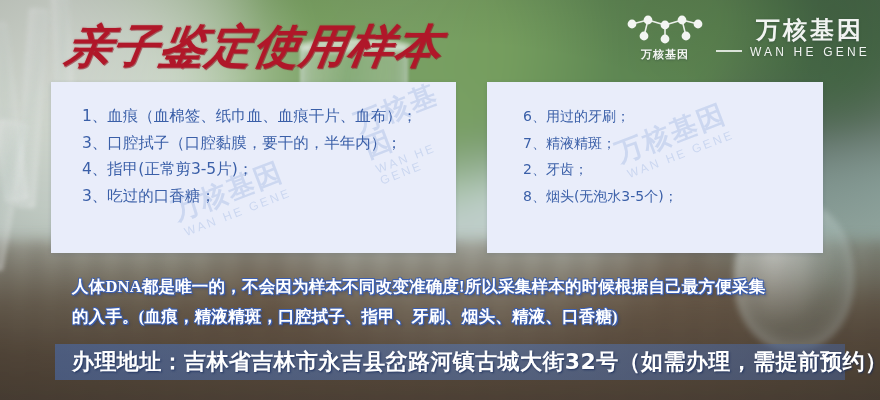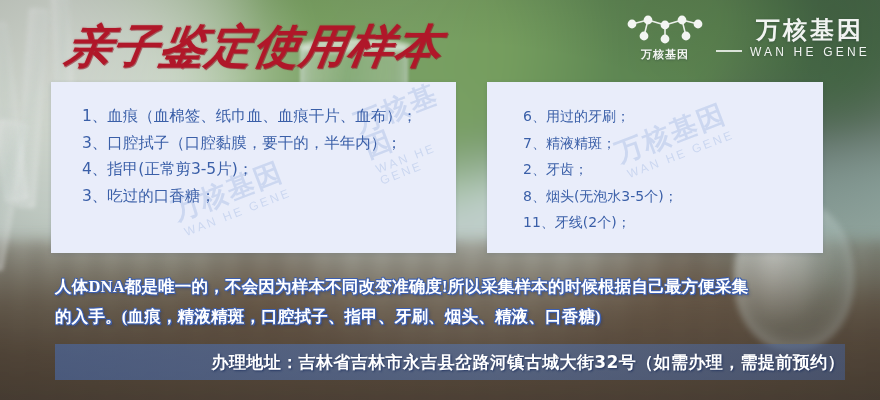"11、牙线(2个)；" li { html: <li>11、牙线(2个)；</li> -> none }
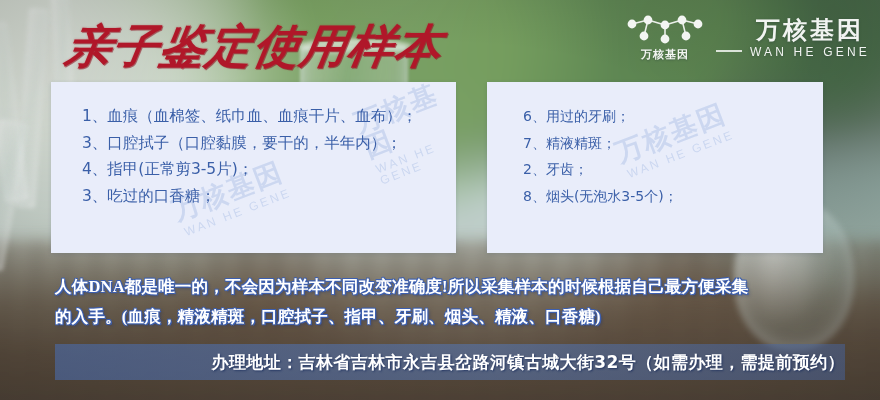"人体DNA都是唯一的，不会因为样本不同改变准确度!所以采集样本的时候根据自己最方" .para { left: 55px -> 72px }
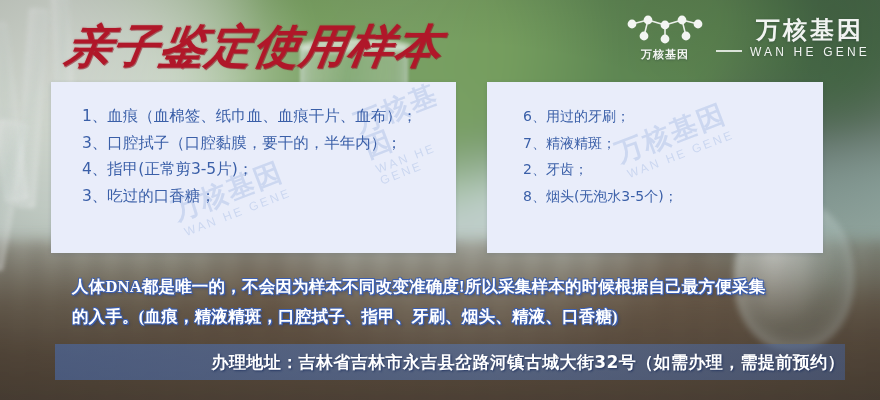"办理地址：吉林省吉林市永吉县岔路河镇古城大街32号（如需办理，需提前预约）" .addr-text { font-size: 17px -> 22px; padding-left: none -> 17px }
